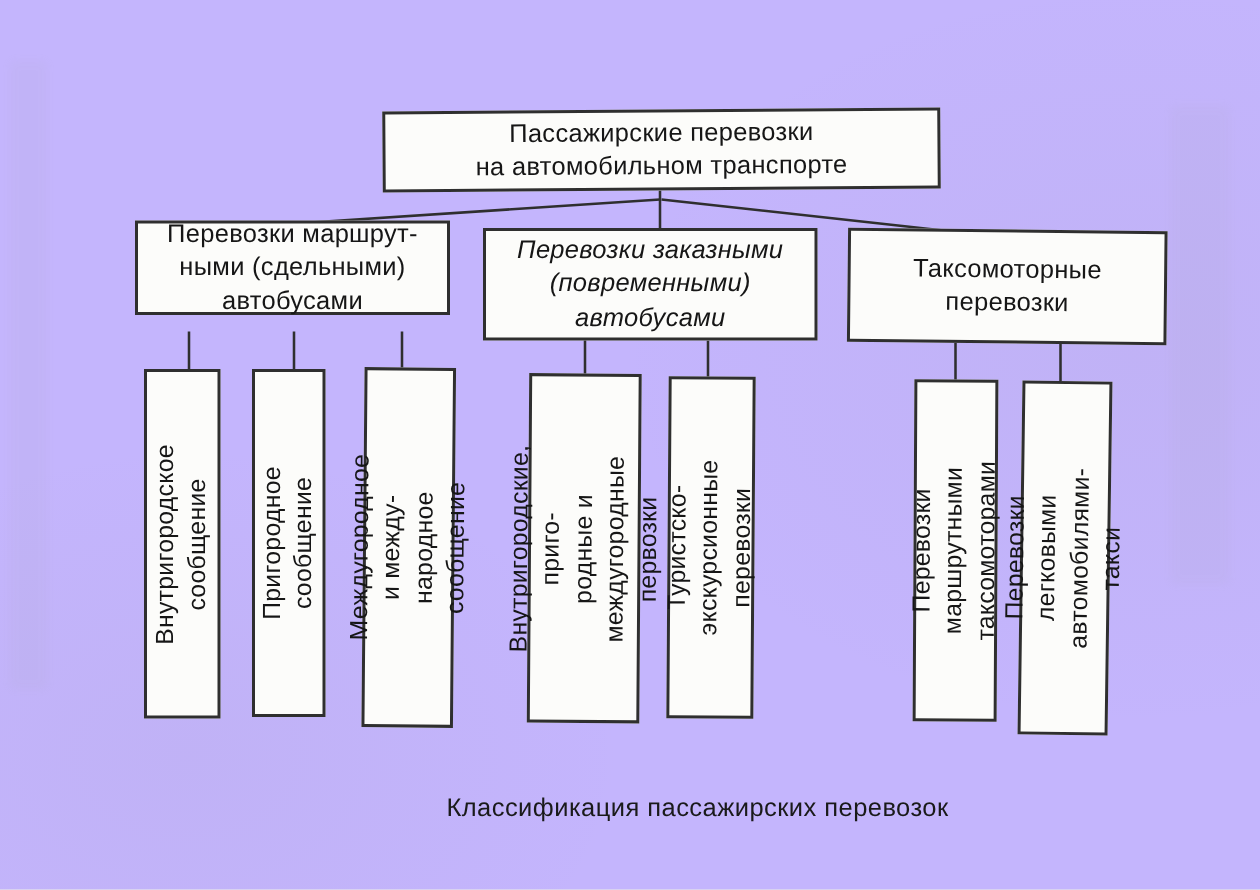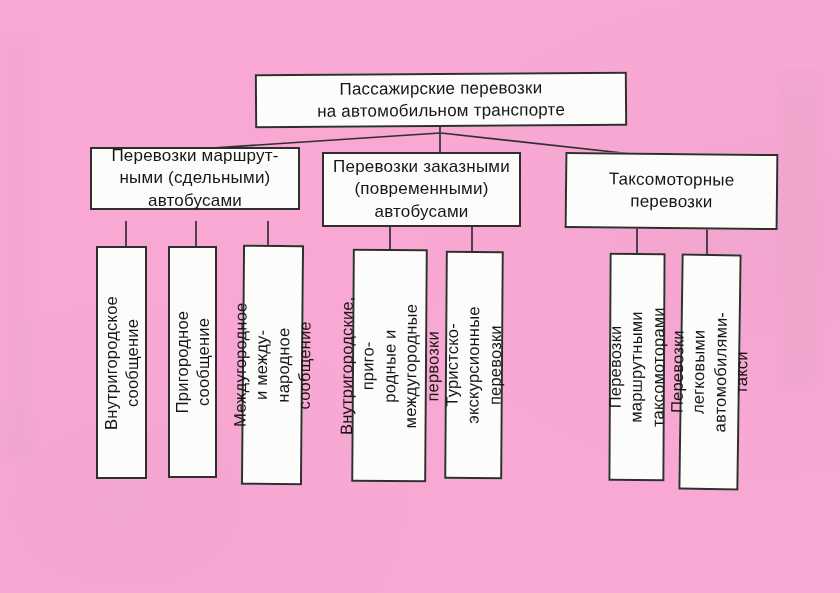"Пассажирские перевозки" .page { background: #f9a8d4 -> #c4b5fd }
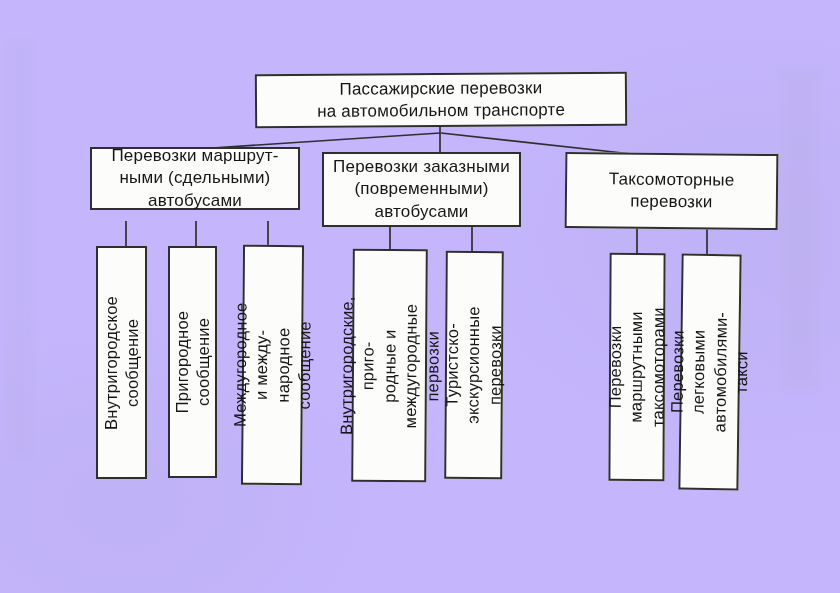"Перевозки заказными" div.box { font-style: none -> italic; width: 199px -> 223px }
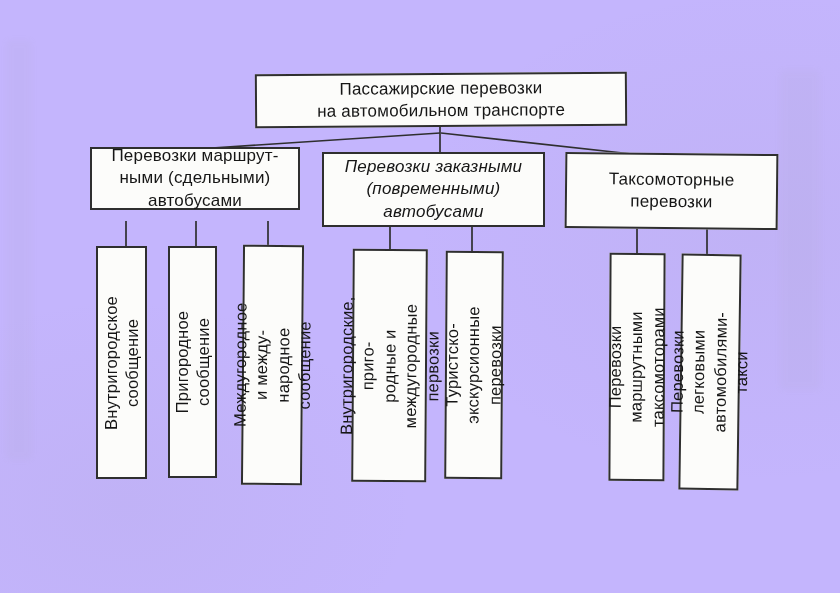"Классификация пассажирских перевозок" div.caption { html: none -> <div>Классификация пассажирских перевозок</div> }
